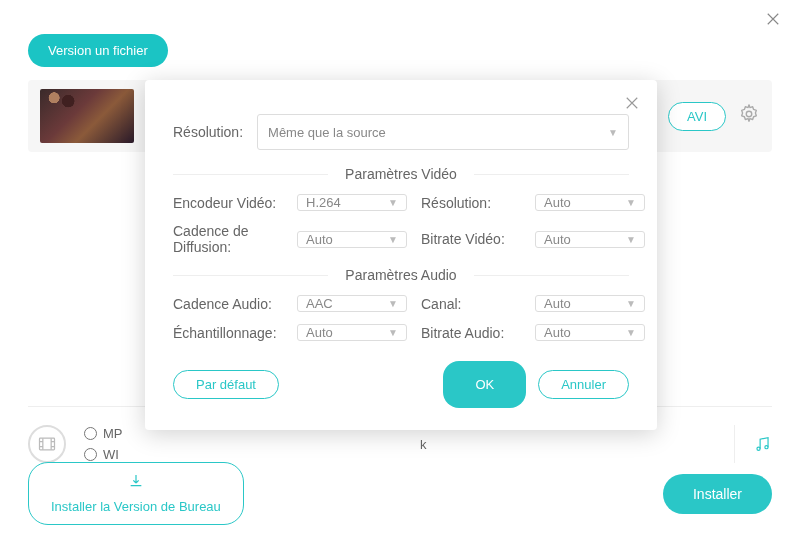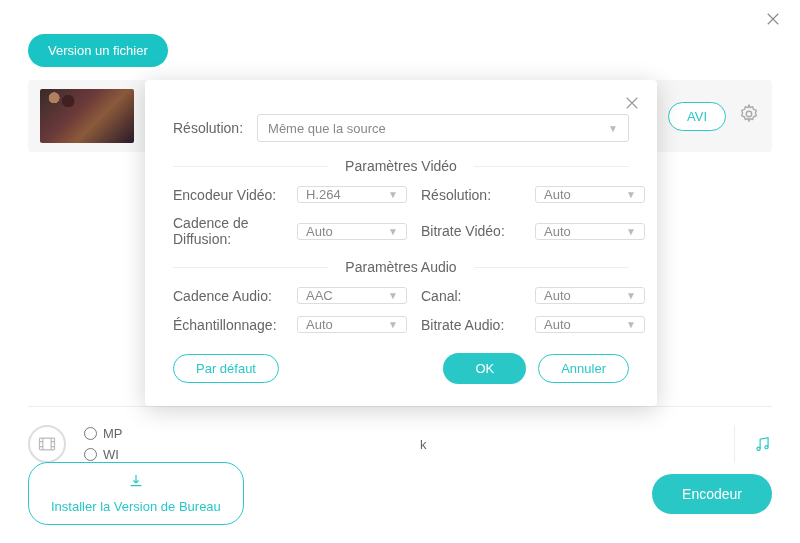"Même que la source" .res-select { height: 28px -> 36px }
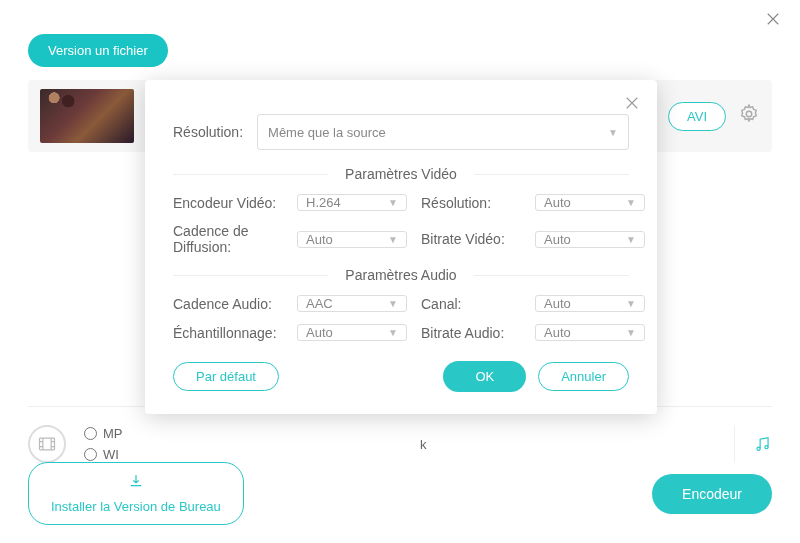"OK" .btn-primary { padding: 8px 32px -> 16px 32px }
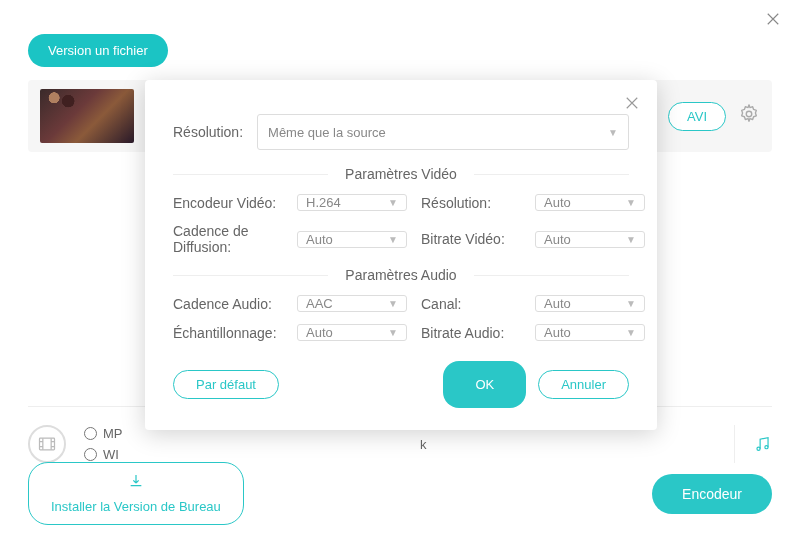"Encodeur" button.convert-btn { text: Encodeur -> Installer }
